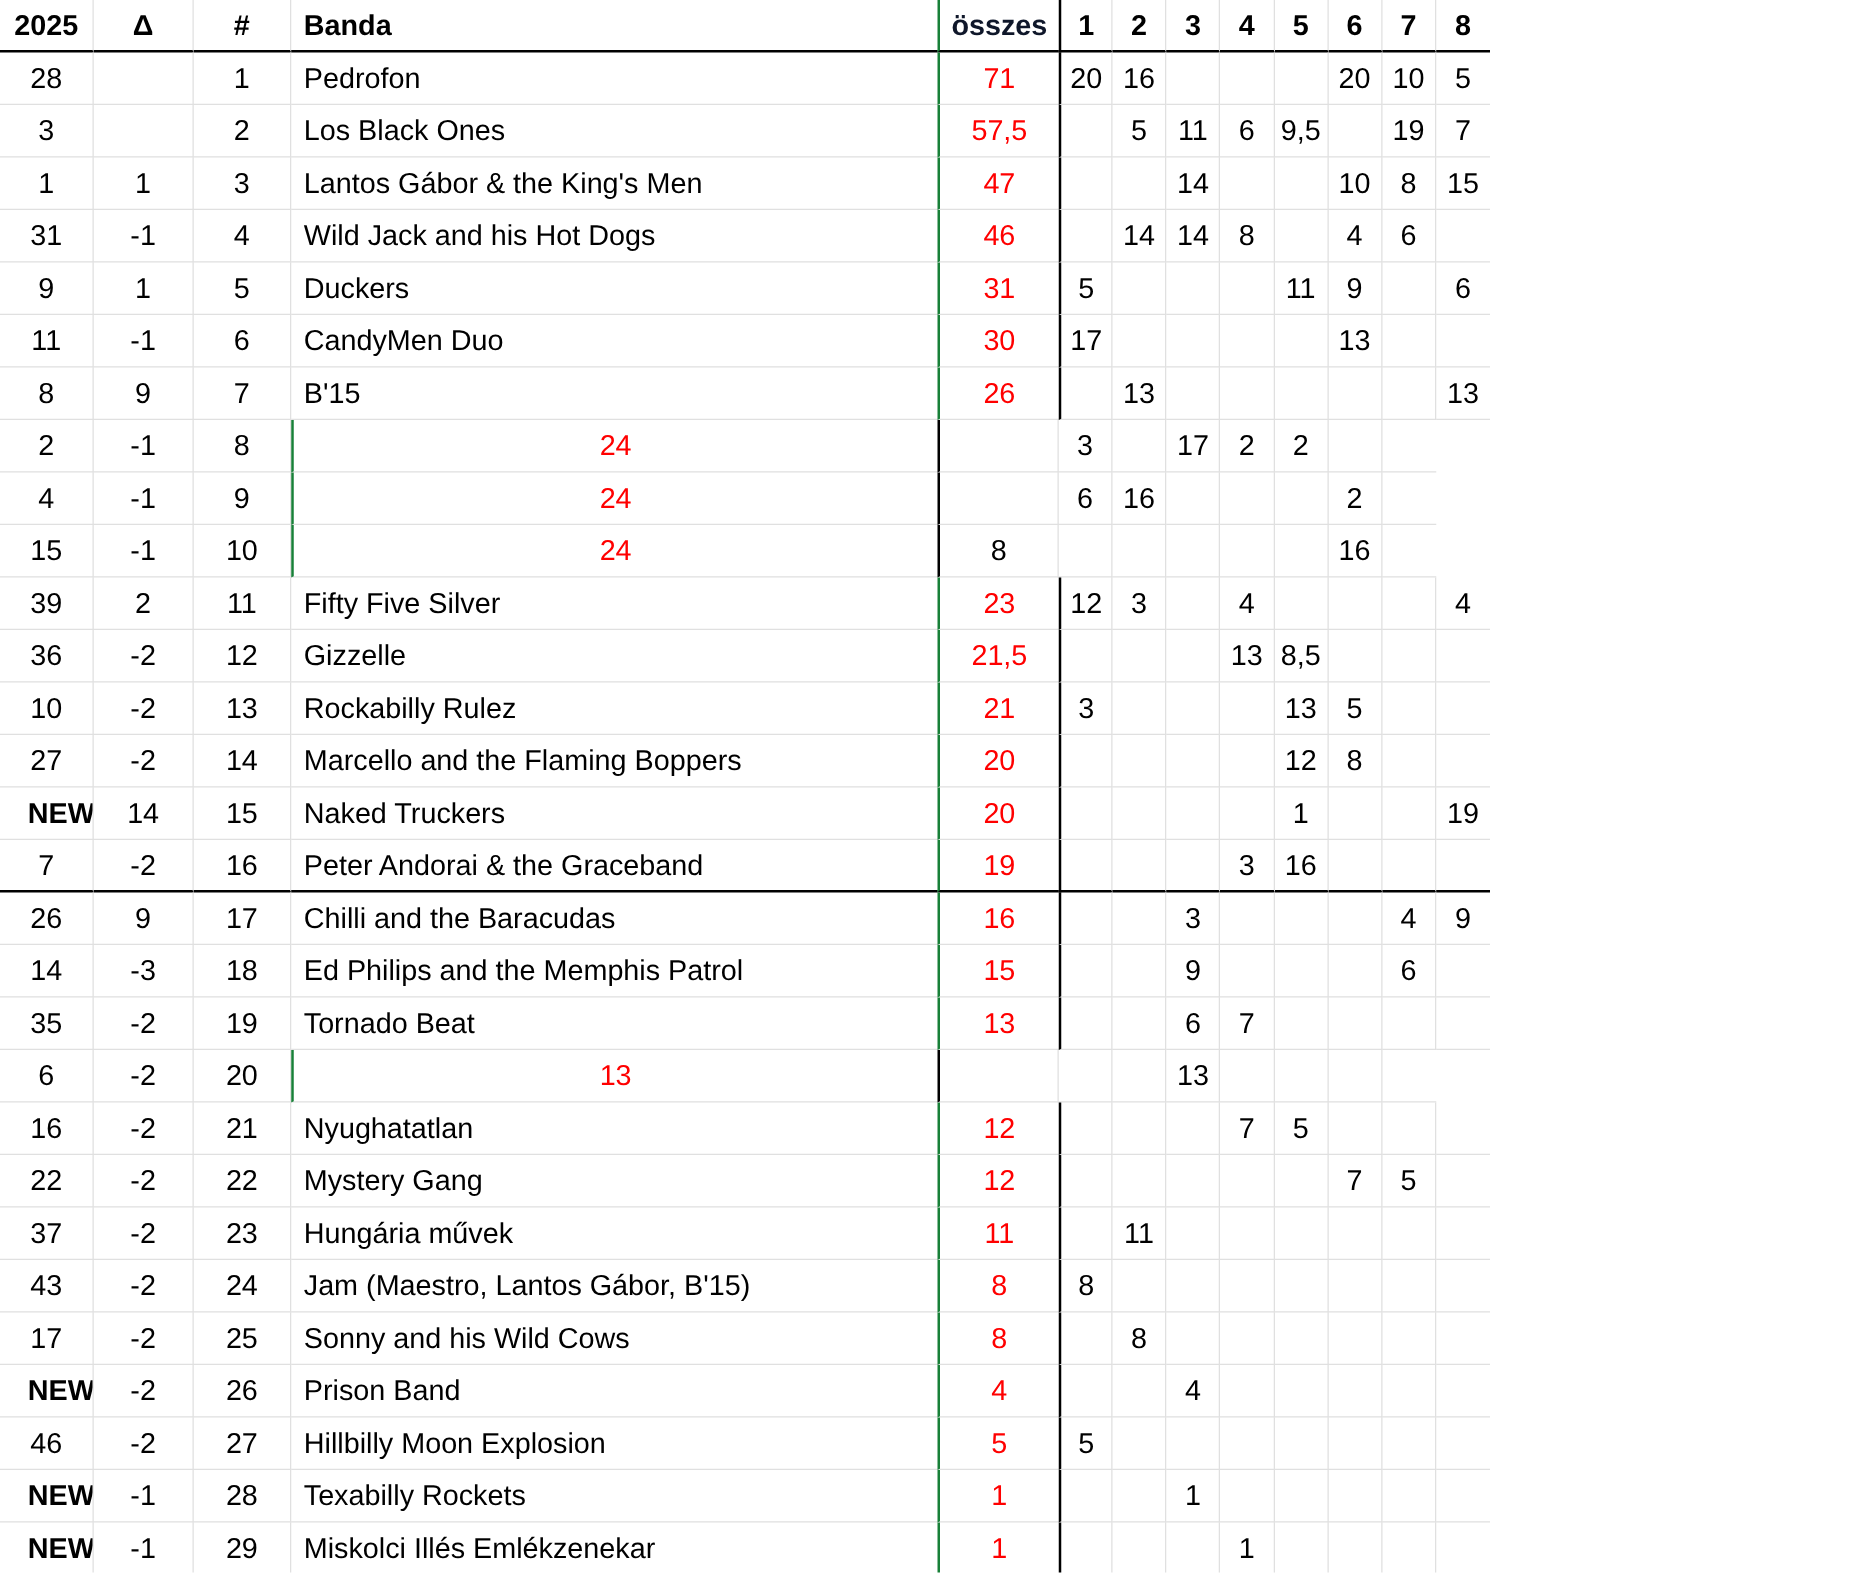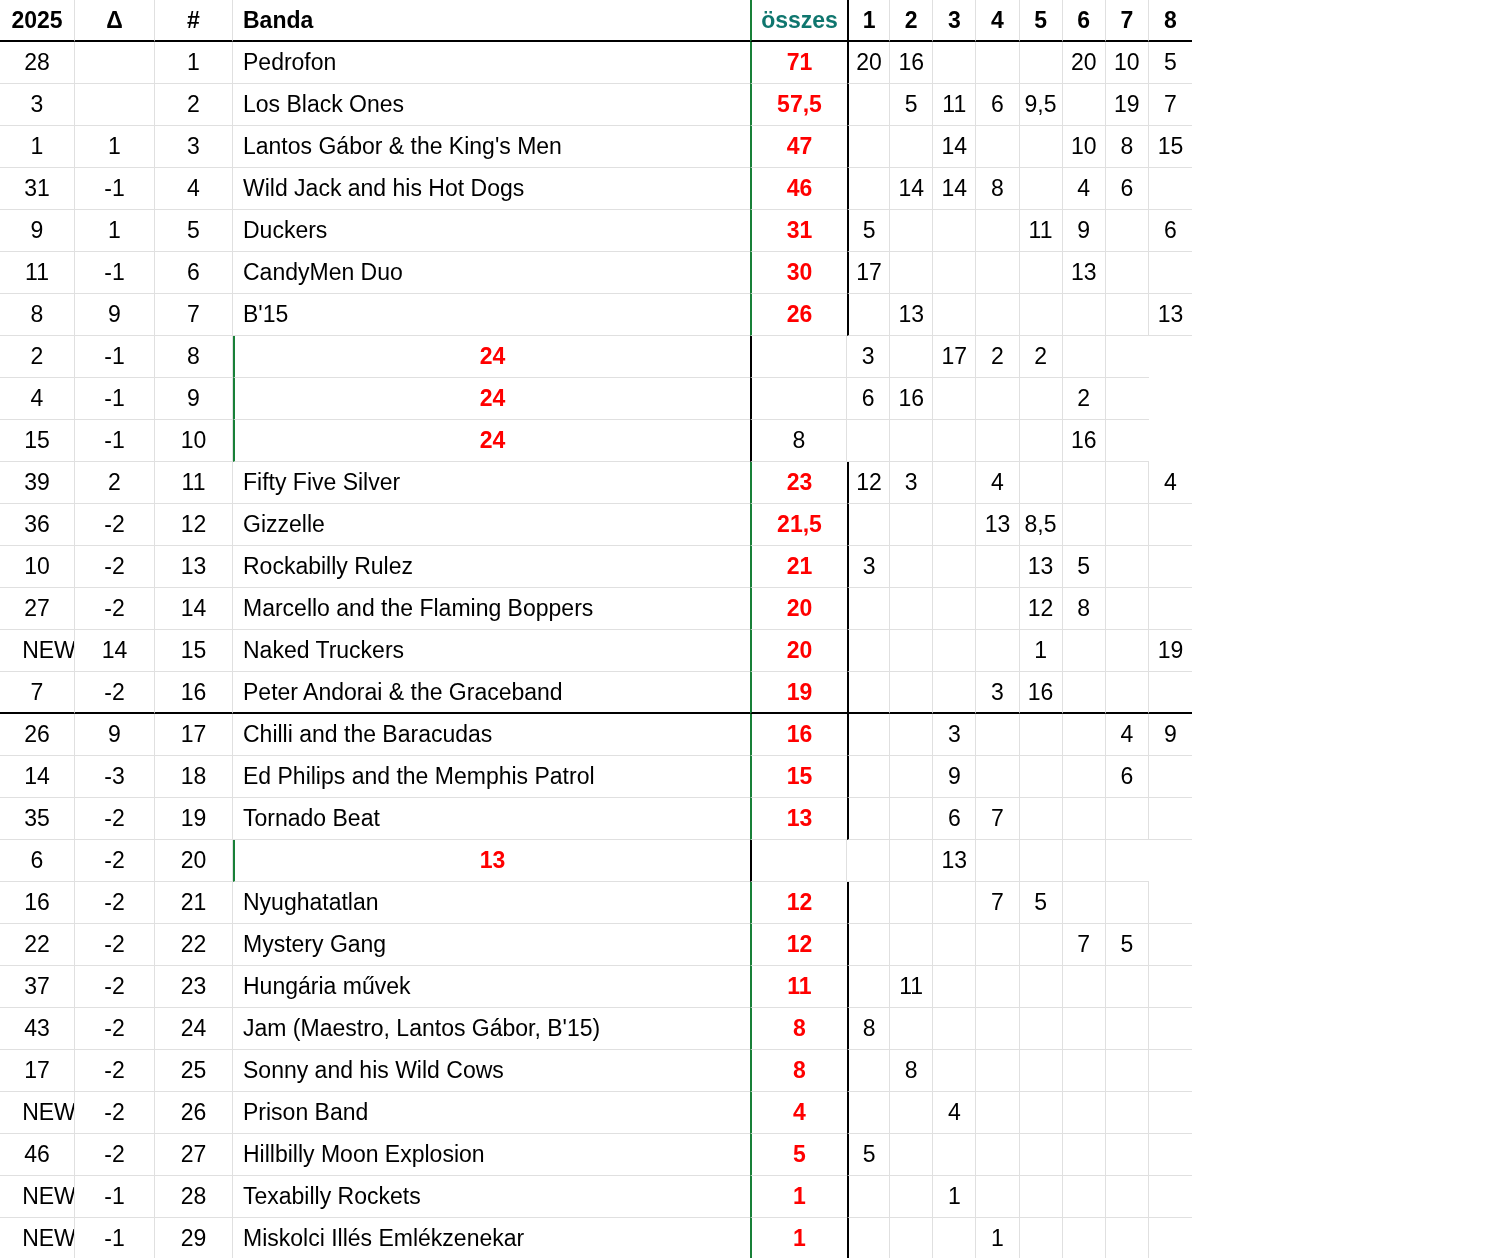"összes" .header .cell.total { color: #0f766e -> #0f172a }
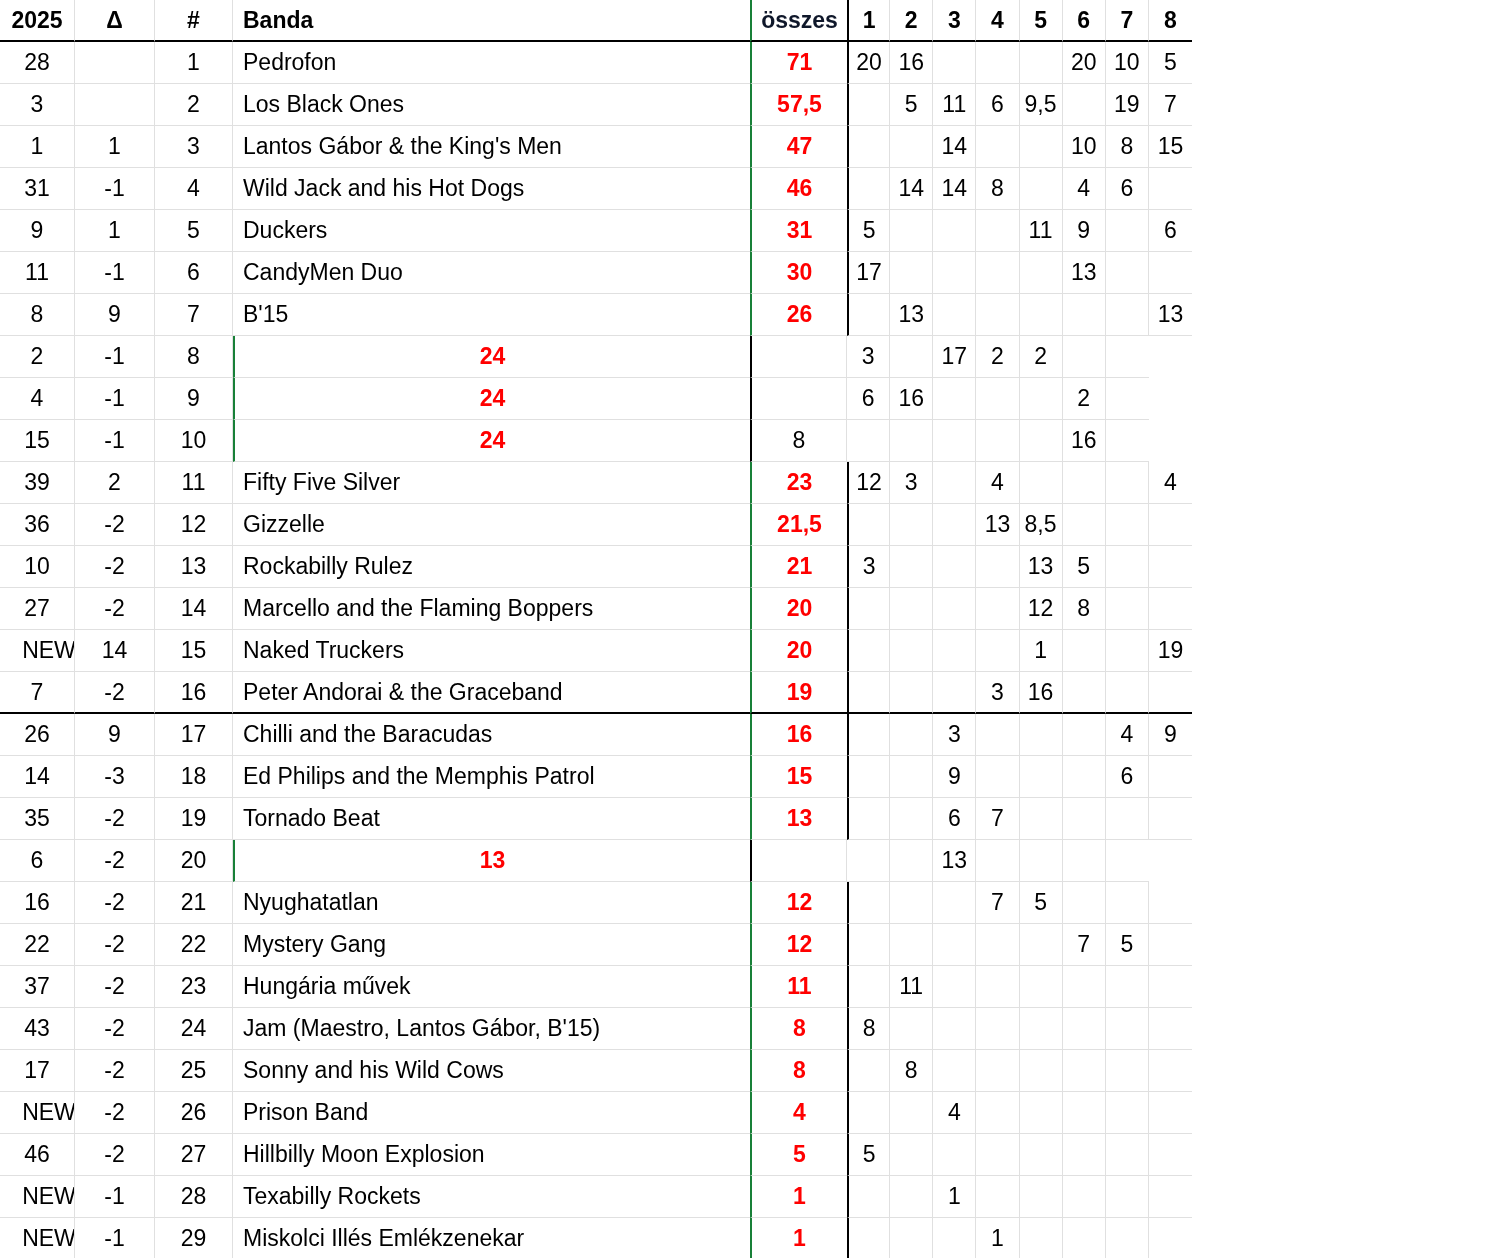"71" .cell.total { font-weight: 700 -> 400 }
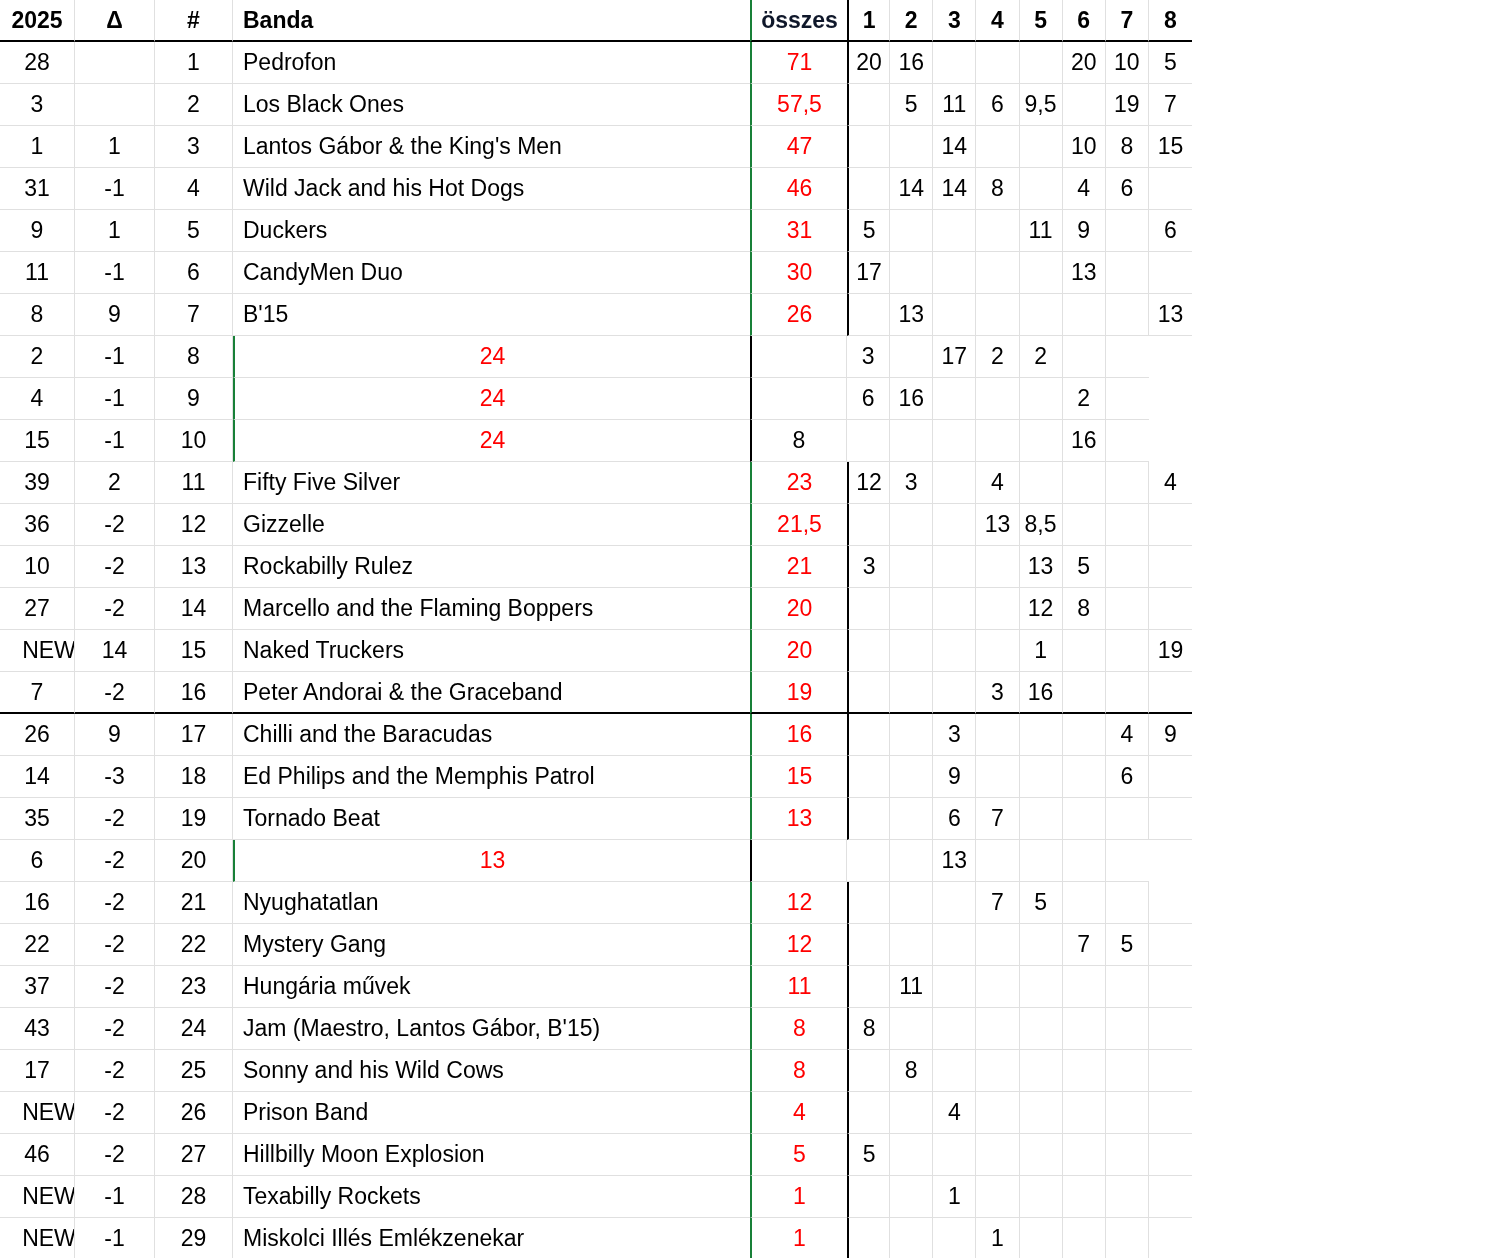"NEW" .bold { font-weight: 400 -> 700 }
